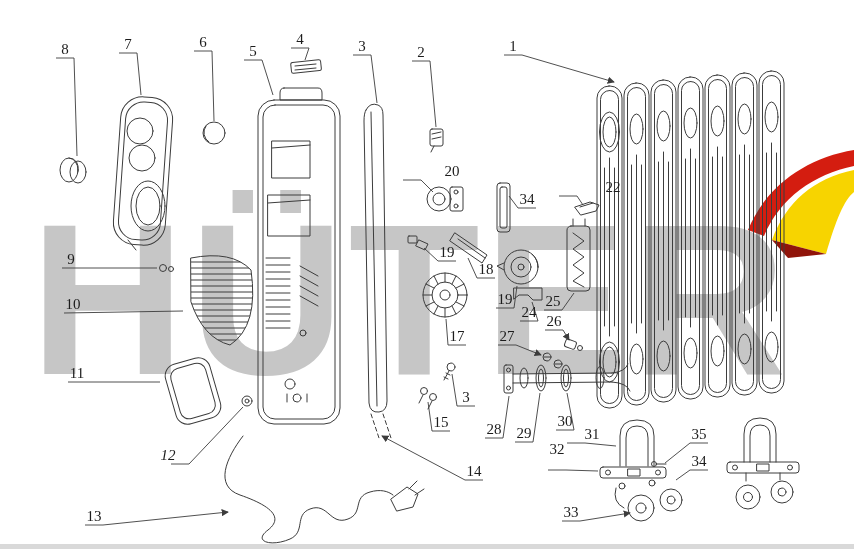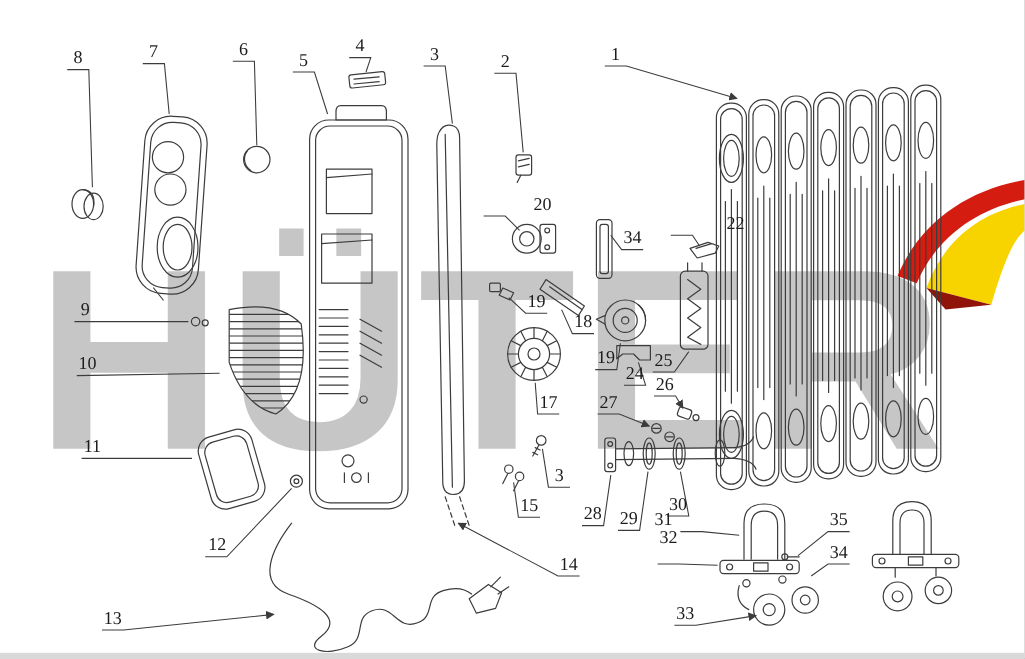"31" div.callout { left: 553px -> 592px }
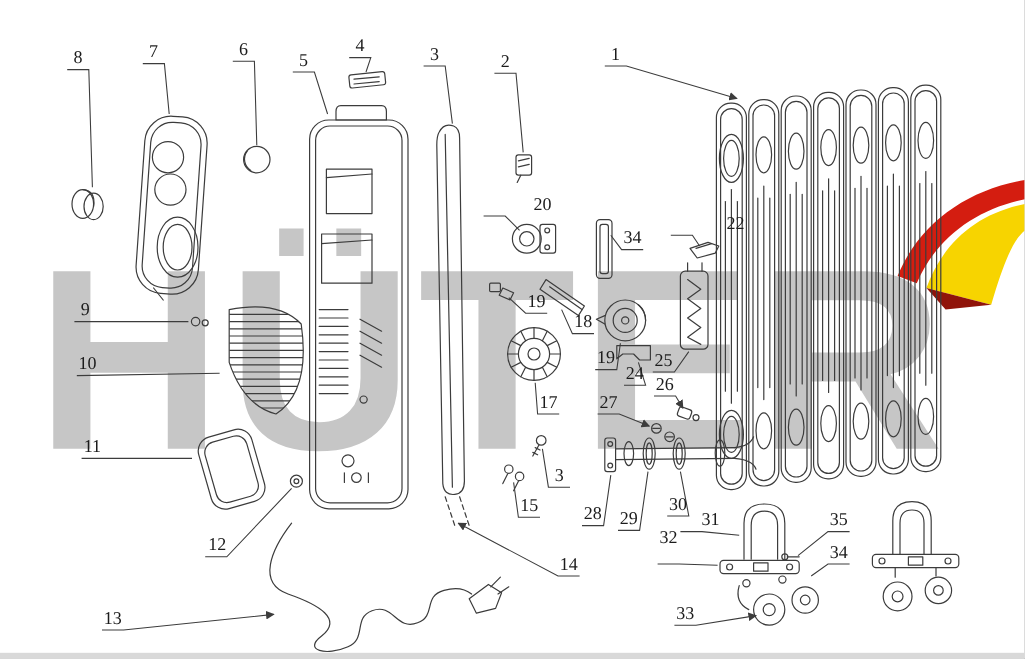"12" div.callout { font-style: none -> italic; left: 181px -> 168px }
